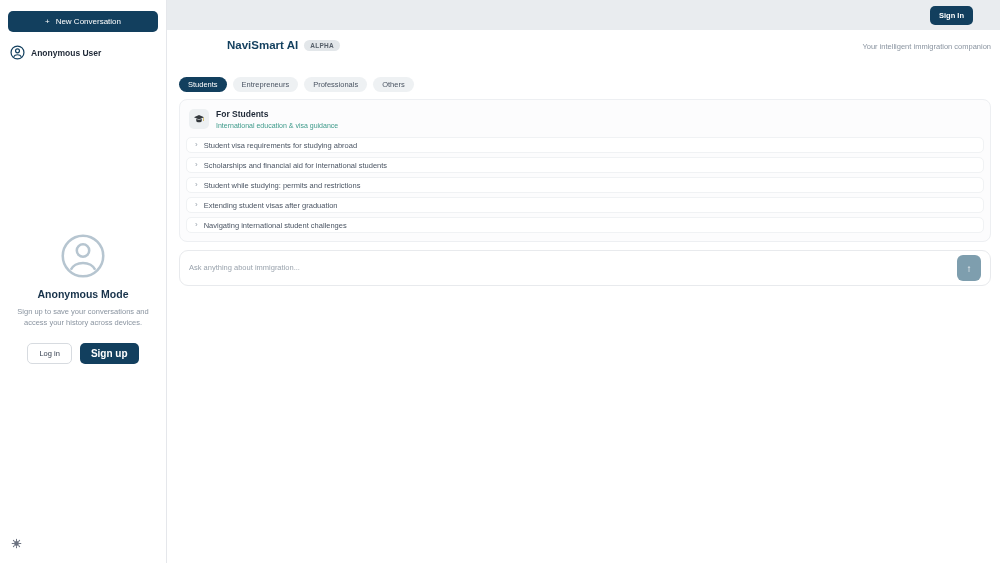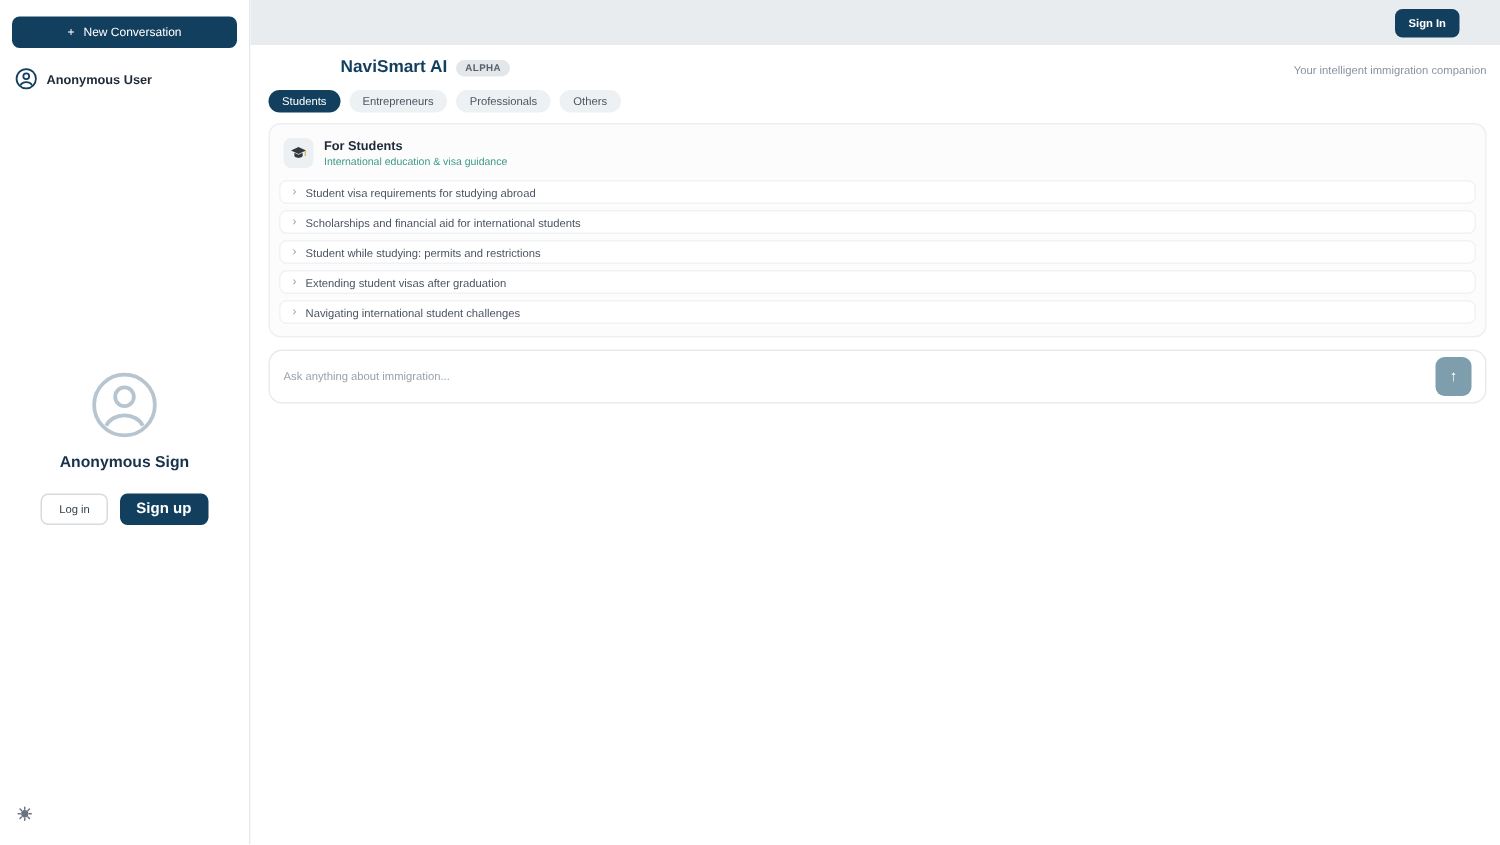"Students" .tabs { margin-top: 9px -> 26px }
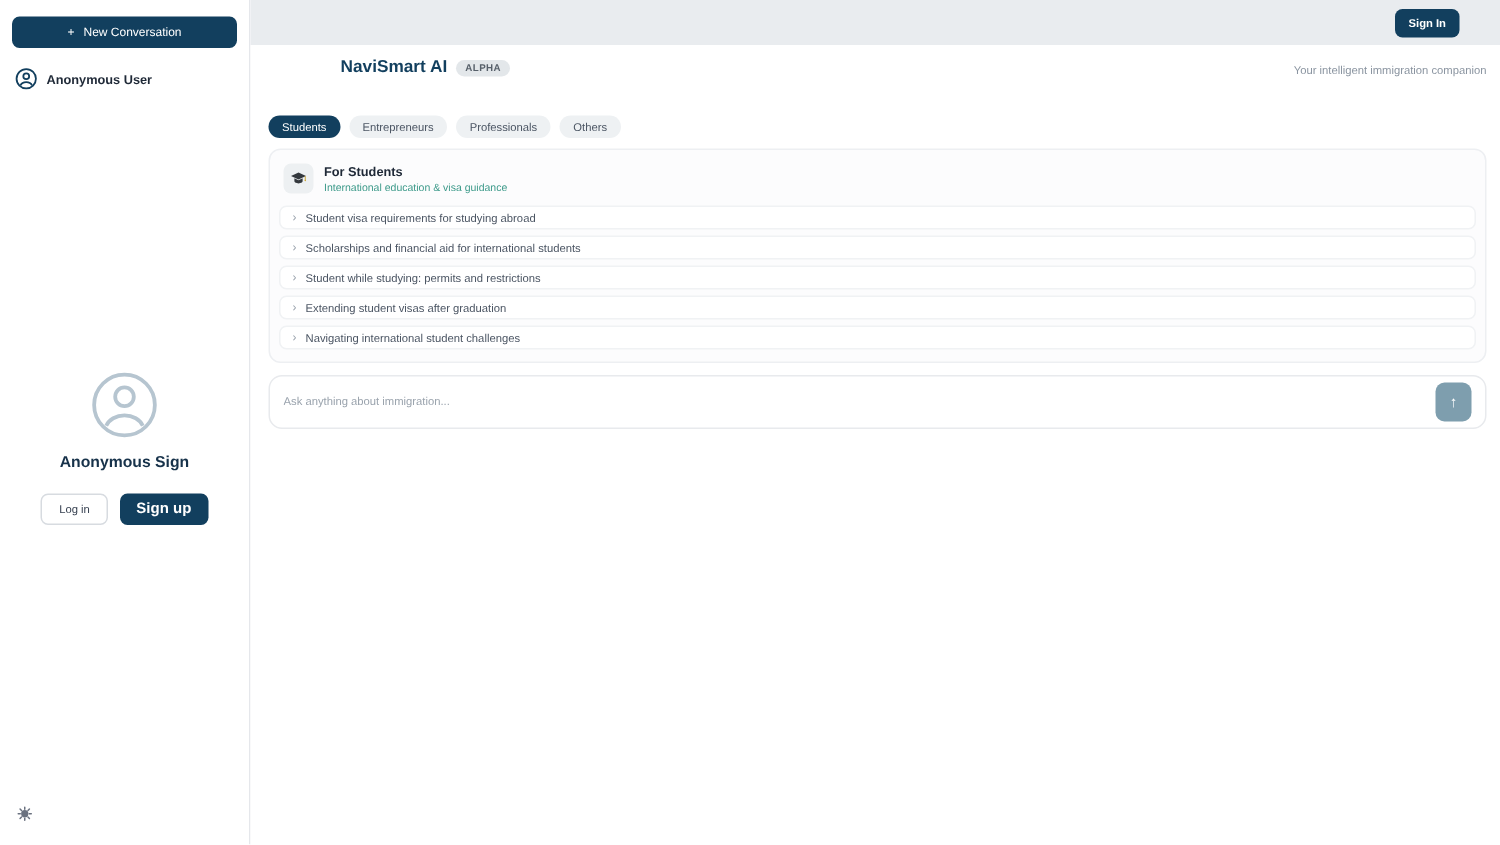"Anonymous Sign" div.anon-mode-title { text: Sign -> Mode }
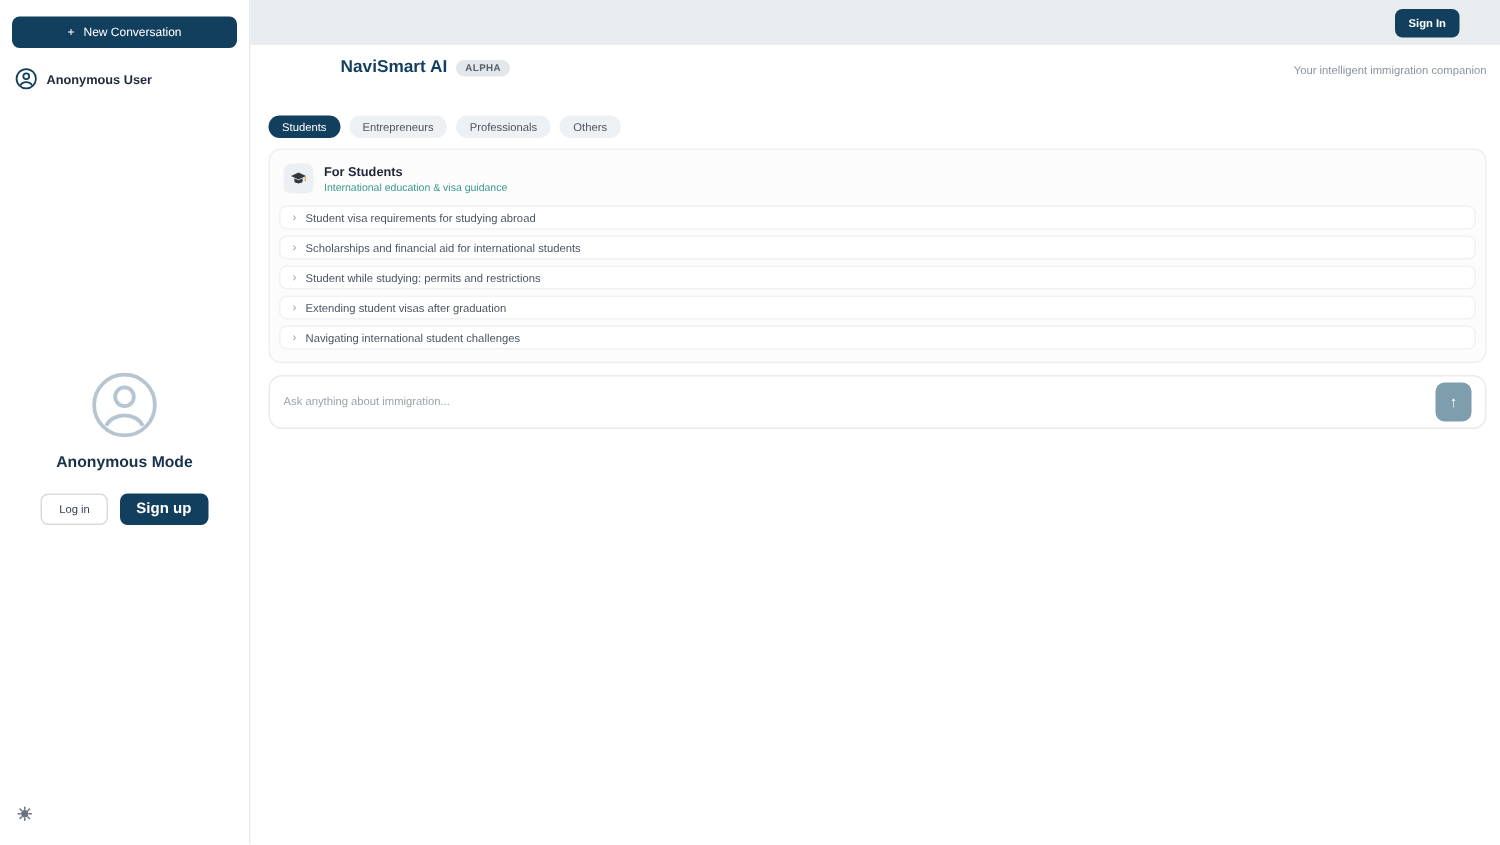"Sign up to save your" div.anon-mode-desc { html: none -> <div>Sign up to save your conversations and access your history across devices.</div> }
